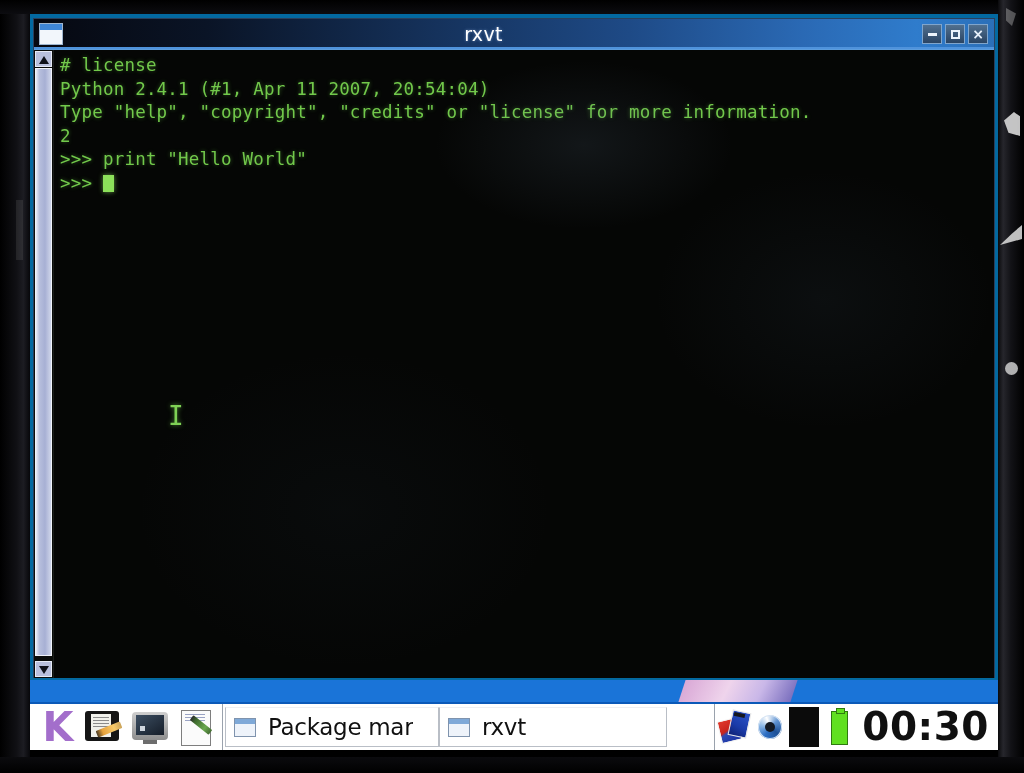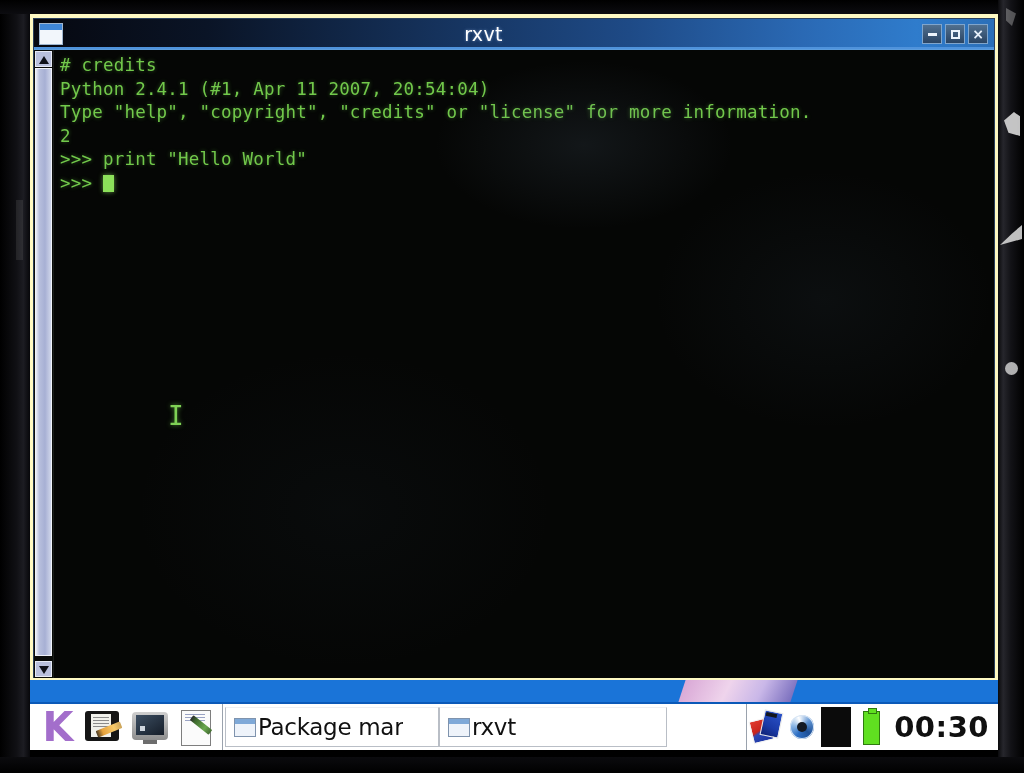"rxvt" #screen { background: #fef9c3 -> #0369a1 }
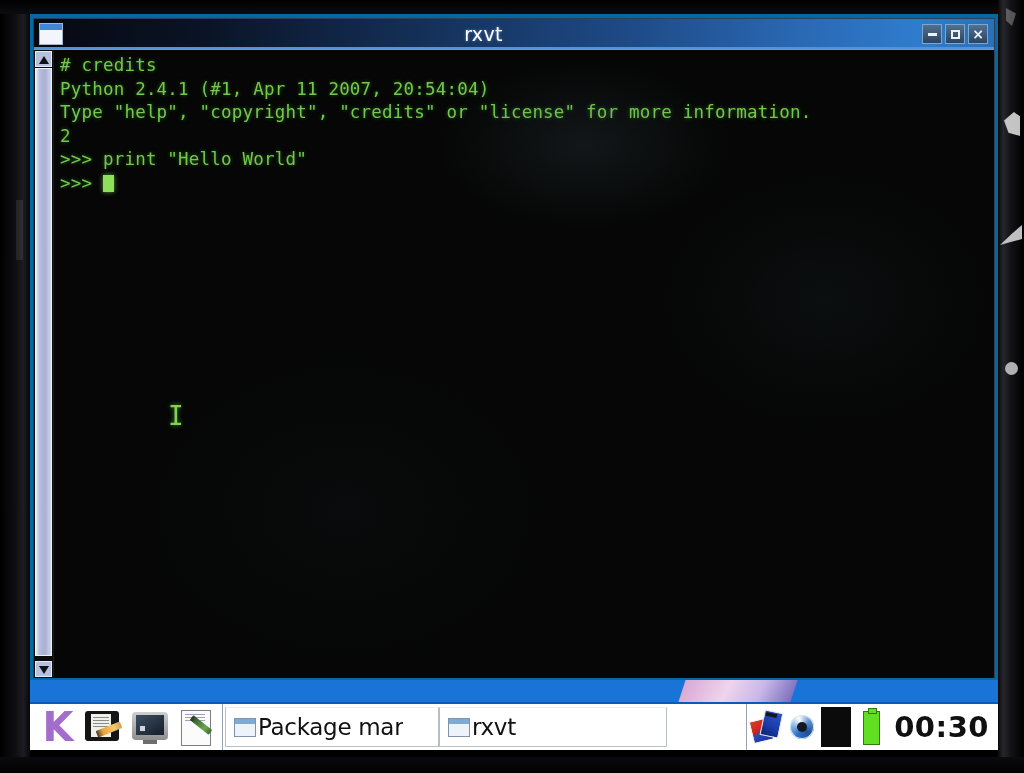"# credits" div.term-line { text: credits -> license }
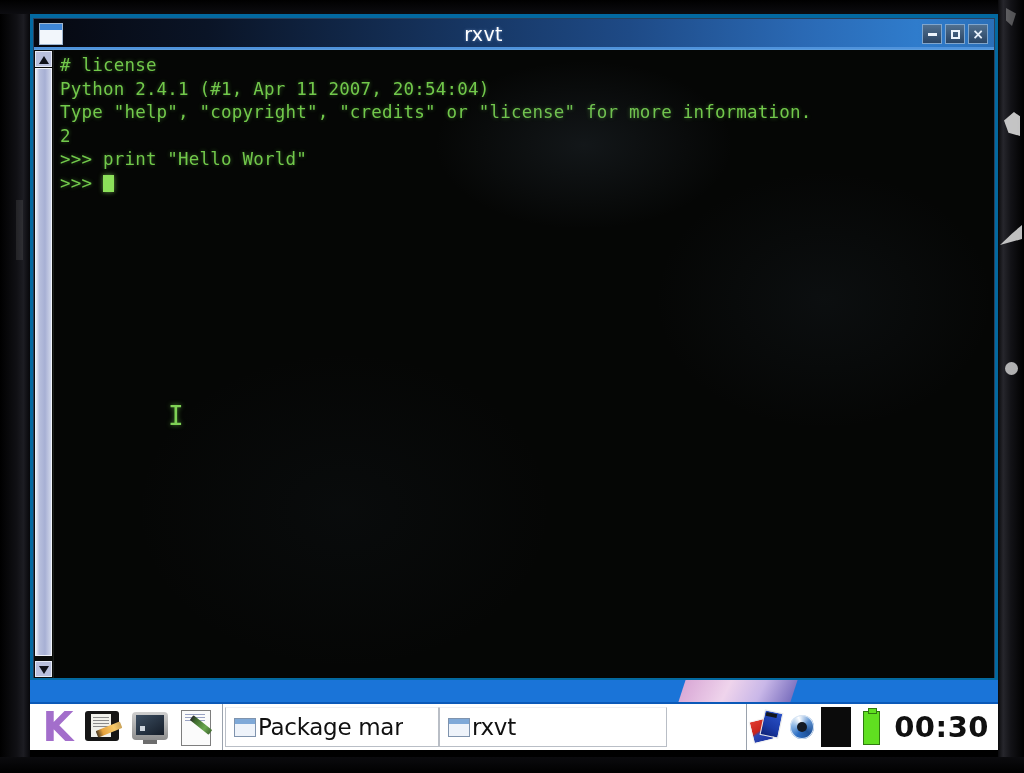"Package mar" .task-button { gap: 2px -> 12px }
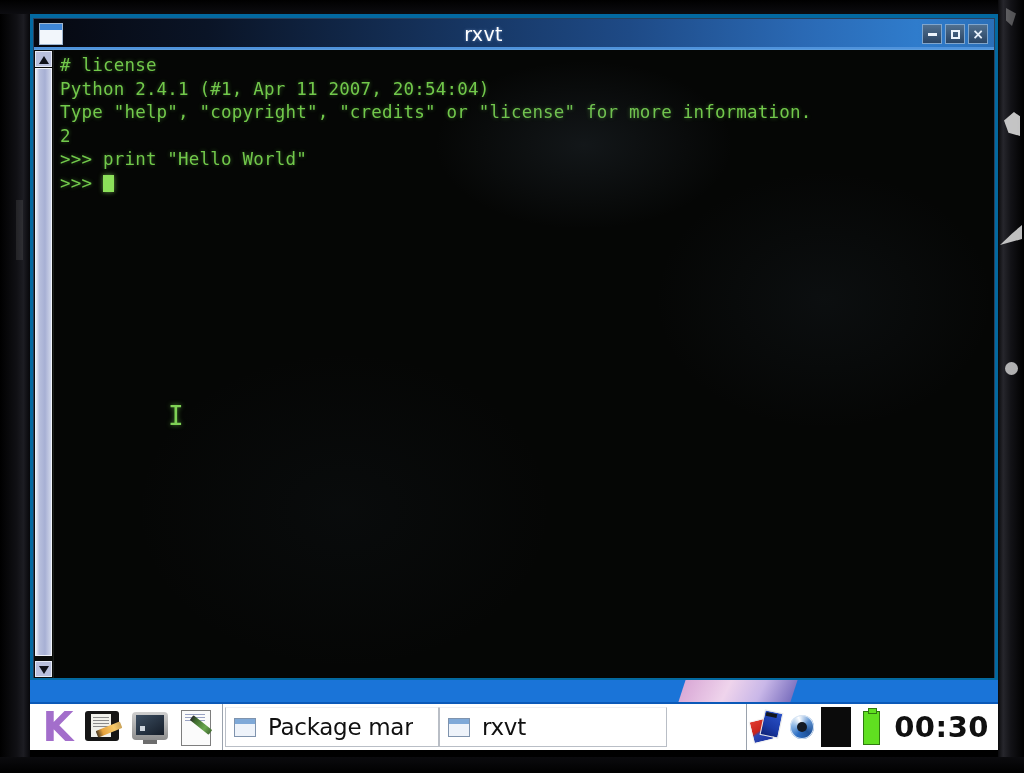"00:30" #tray-clock { font-size: 29px -> 39px }
